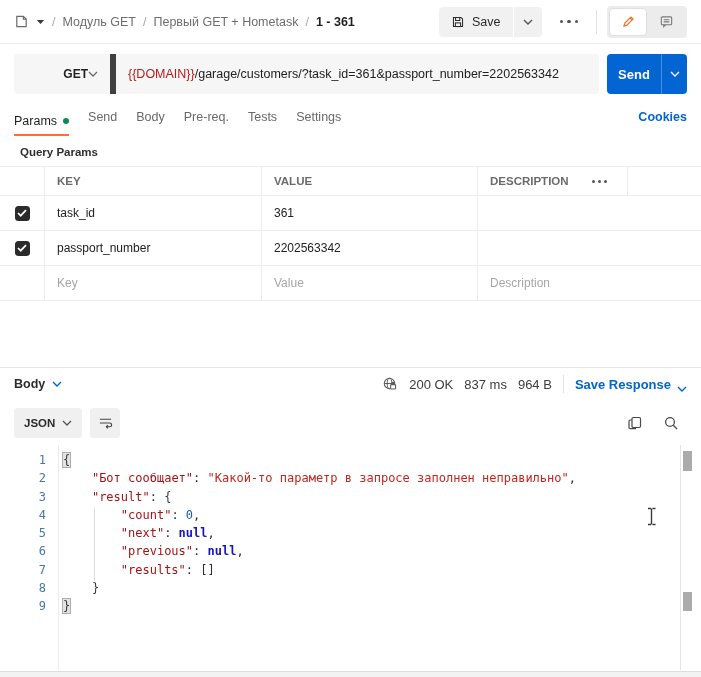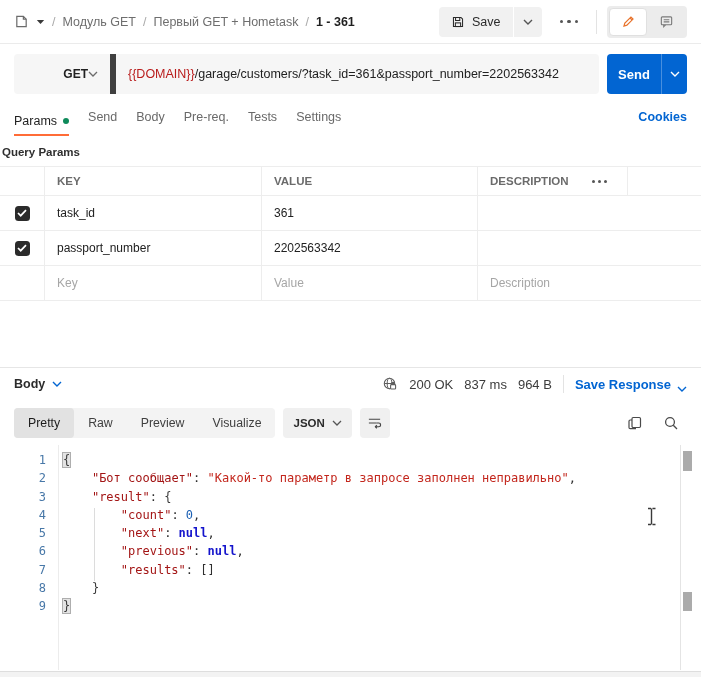"Query Params" .qp-label { padding: 14px 2px 8px -> 14px 20px 8px }
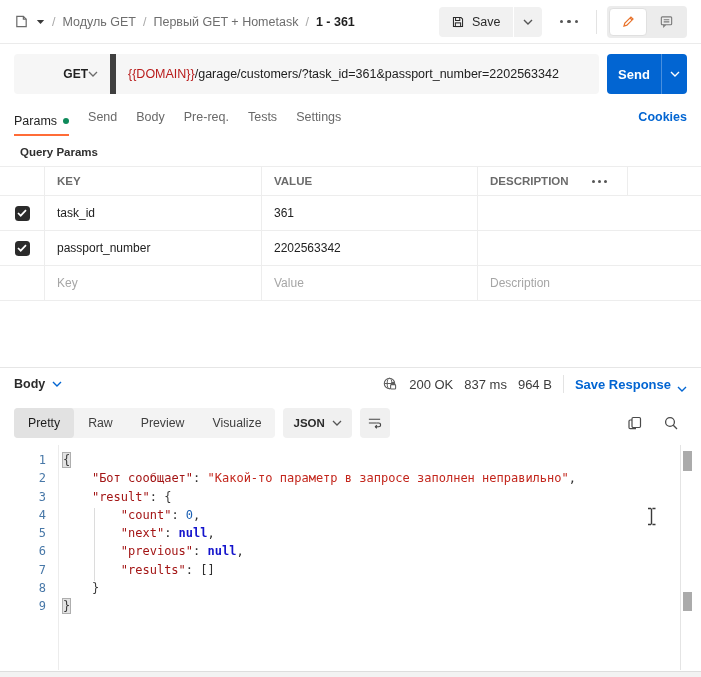"Pretty" div.seg-group { html: <div> <div>Pretty</div> <div>Raw</div> <div>Preview</div> <div>Visualize</div> </div> -> none }
